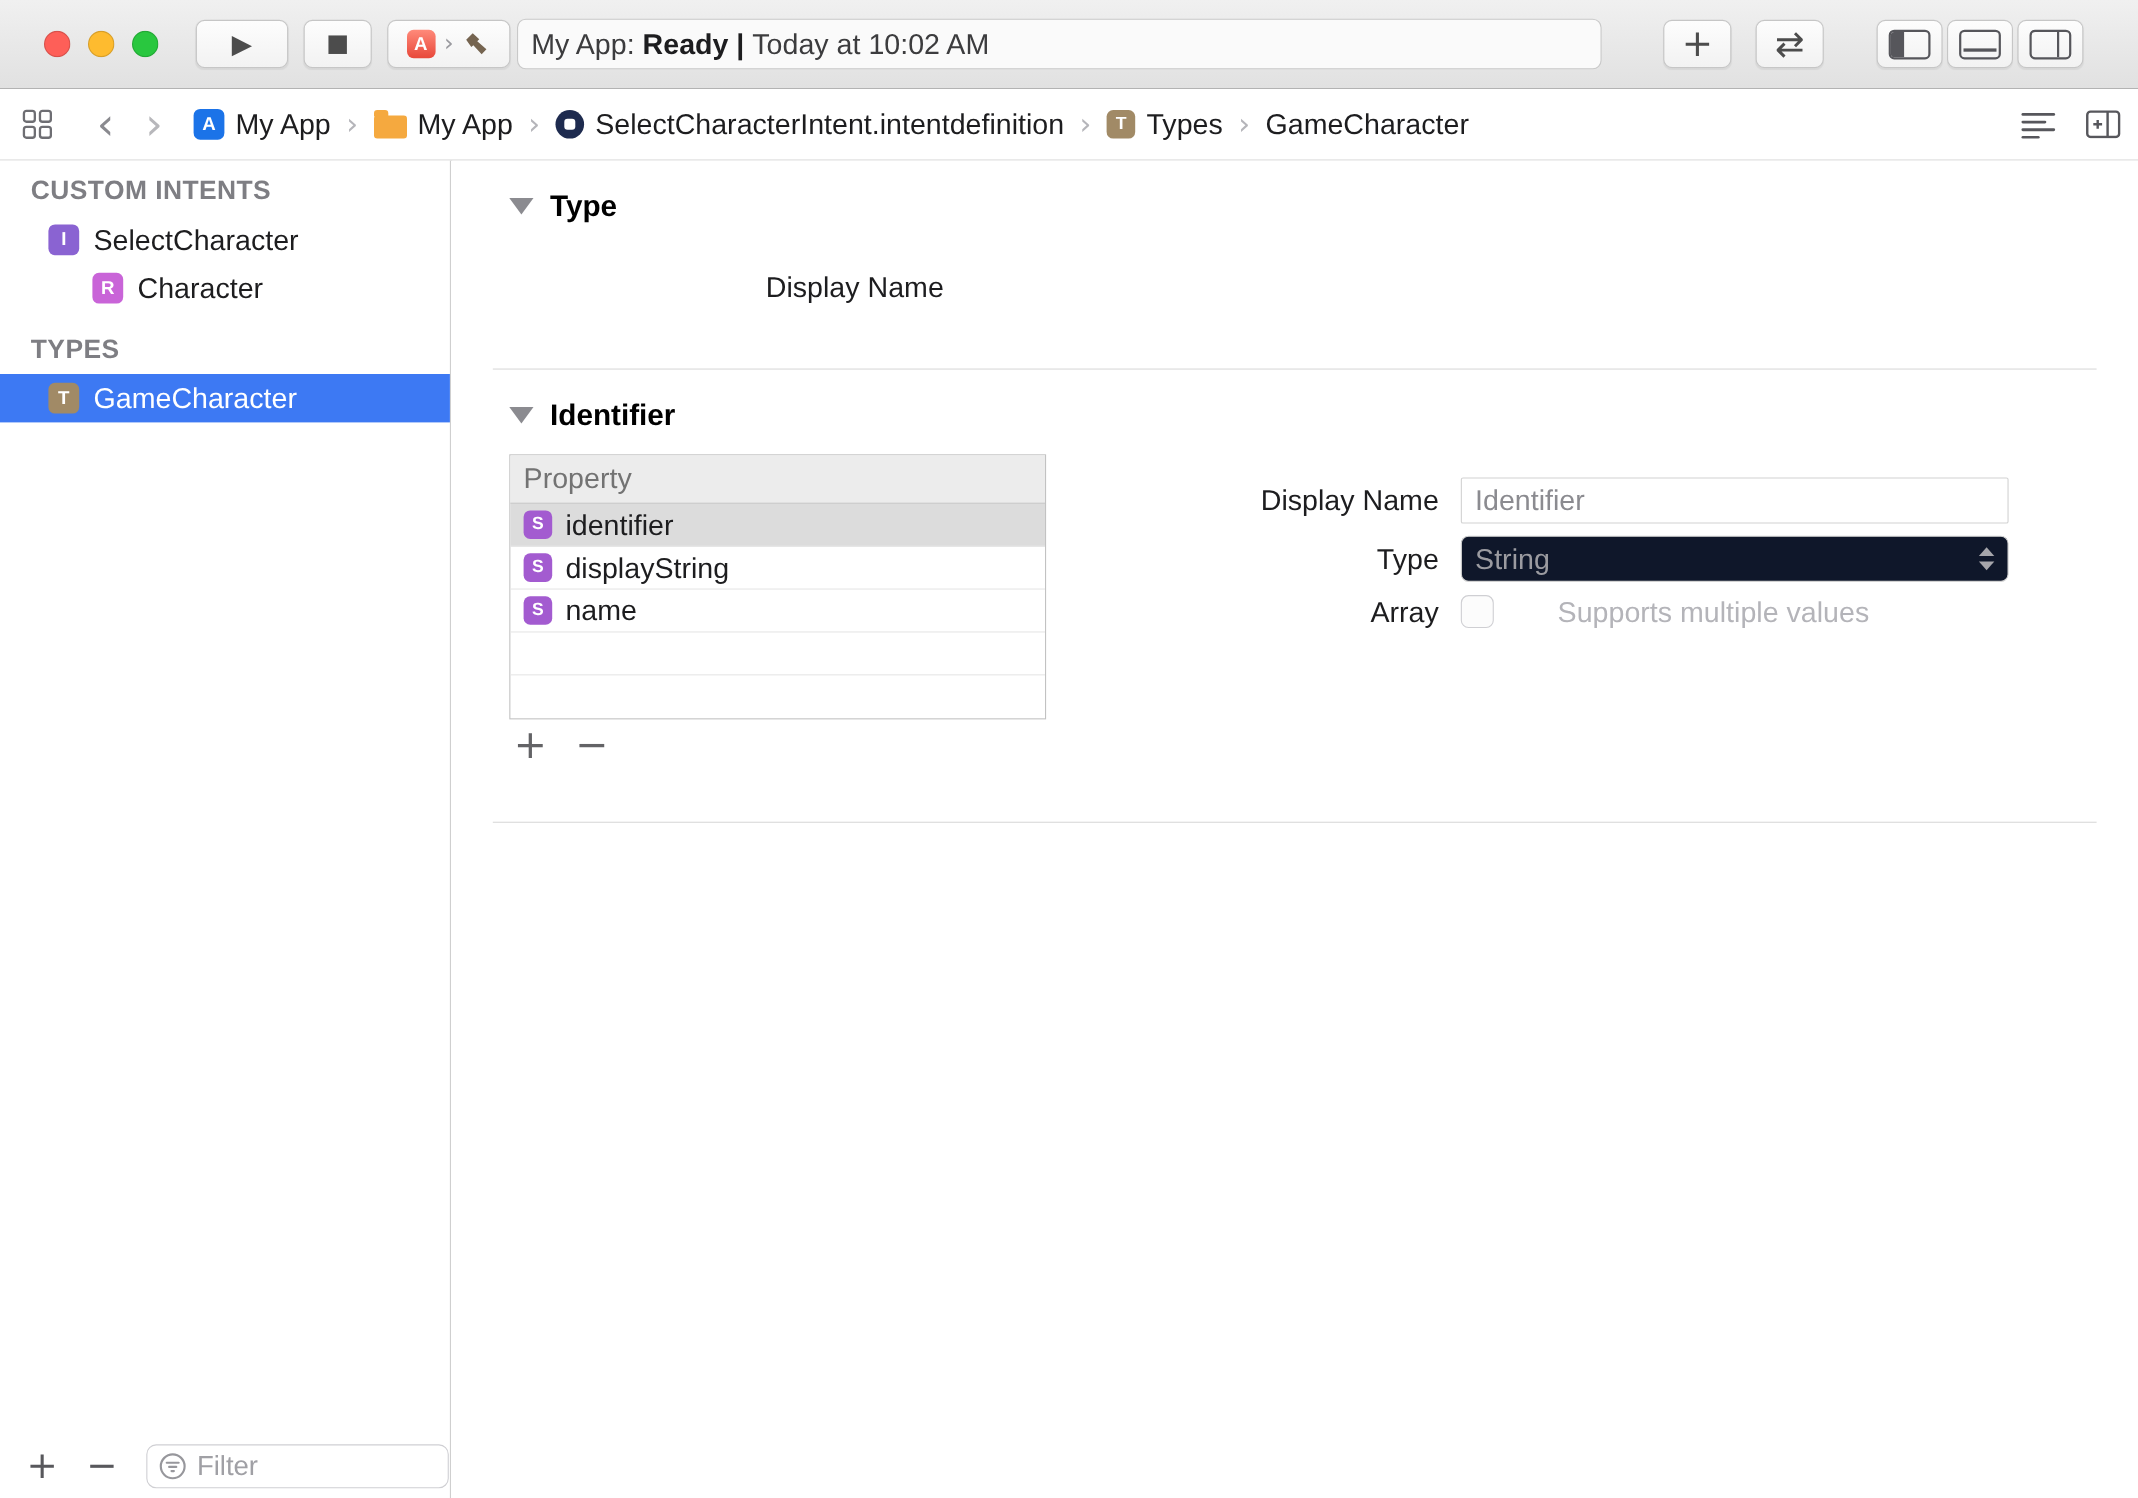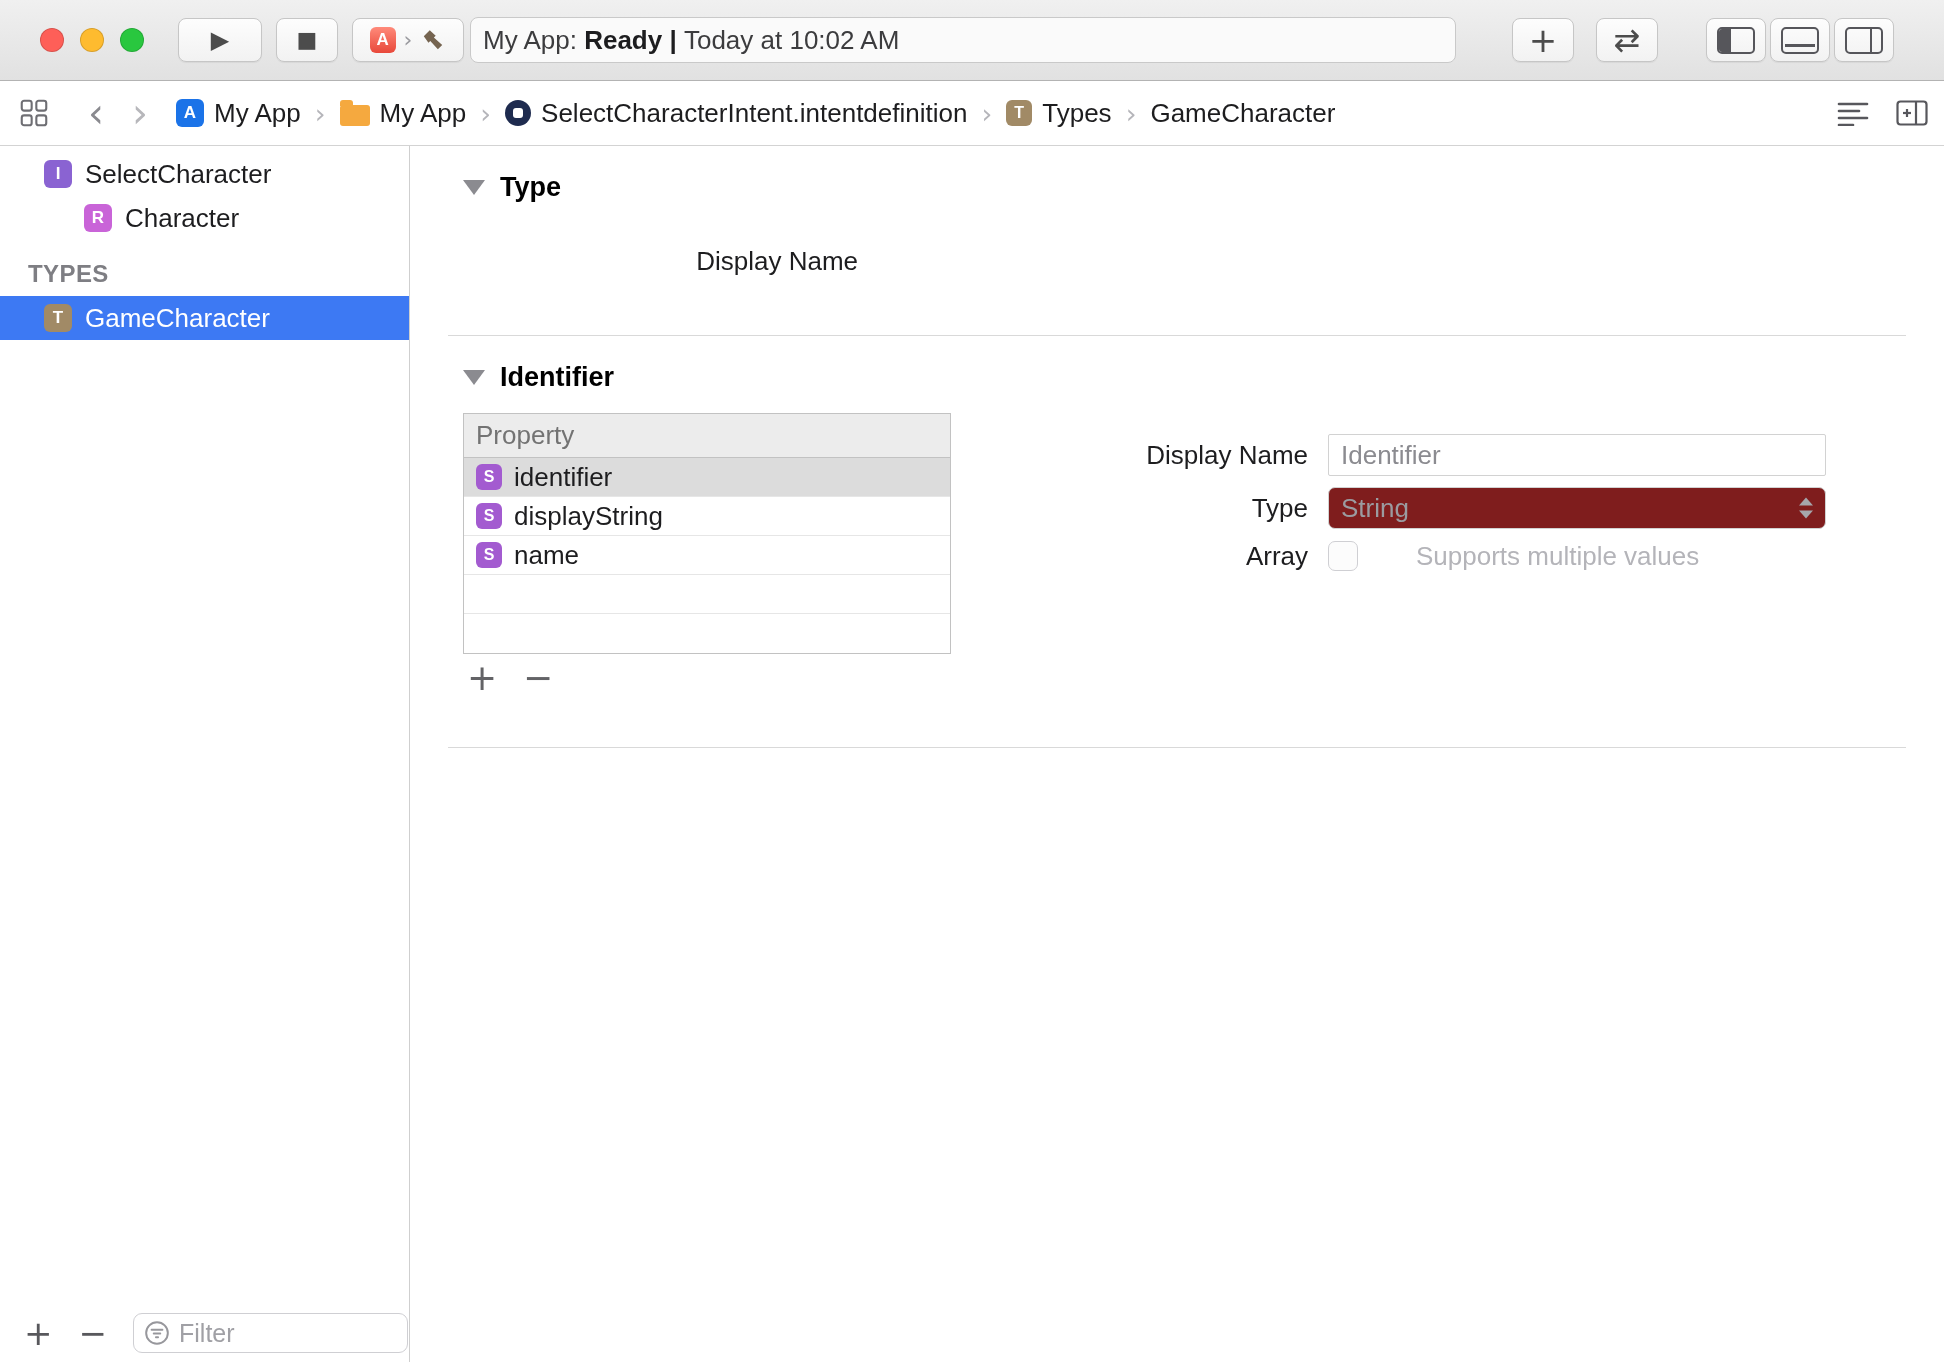"CUSTOM INTENTS" div.sec-title { html: none -> <div>CUSTOM INTENTS</div> }
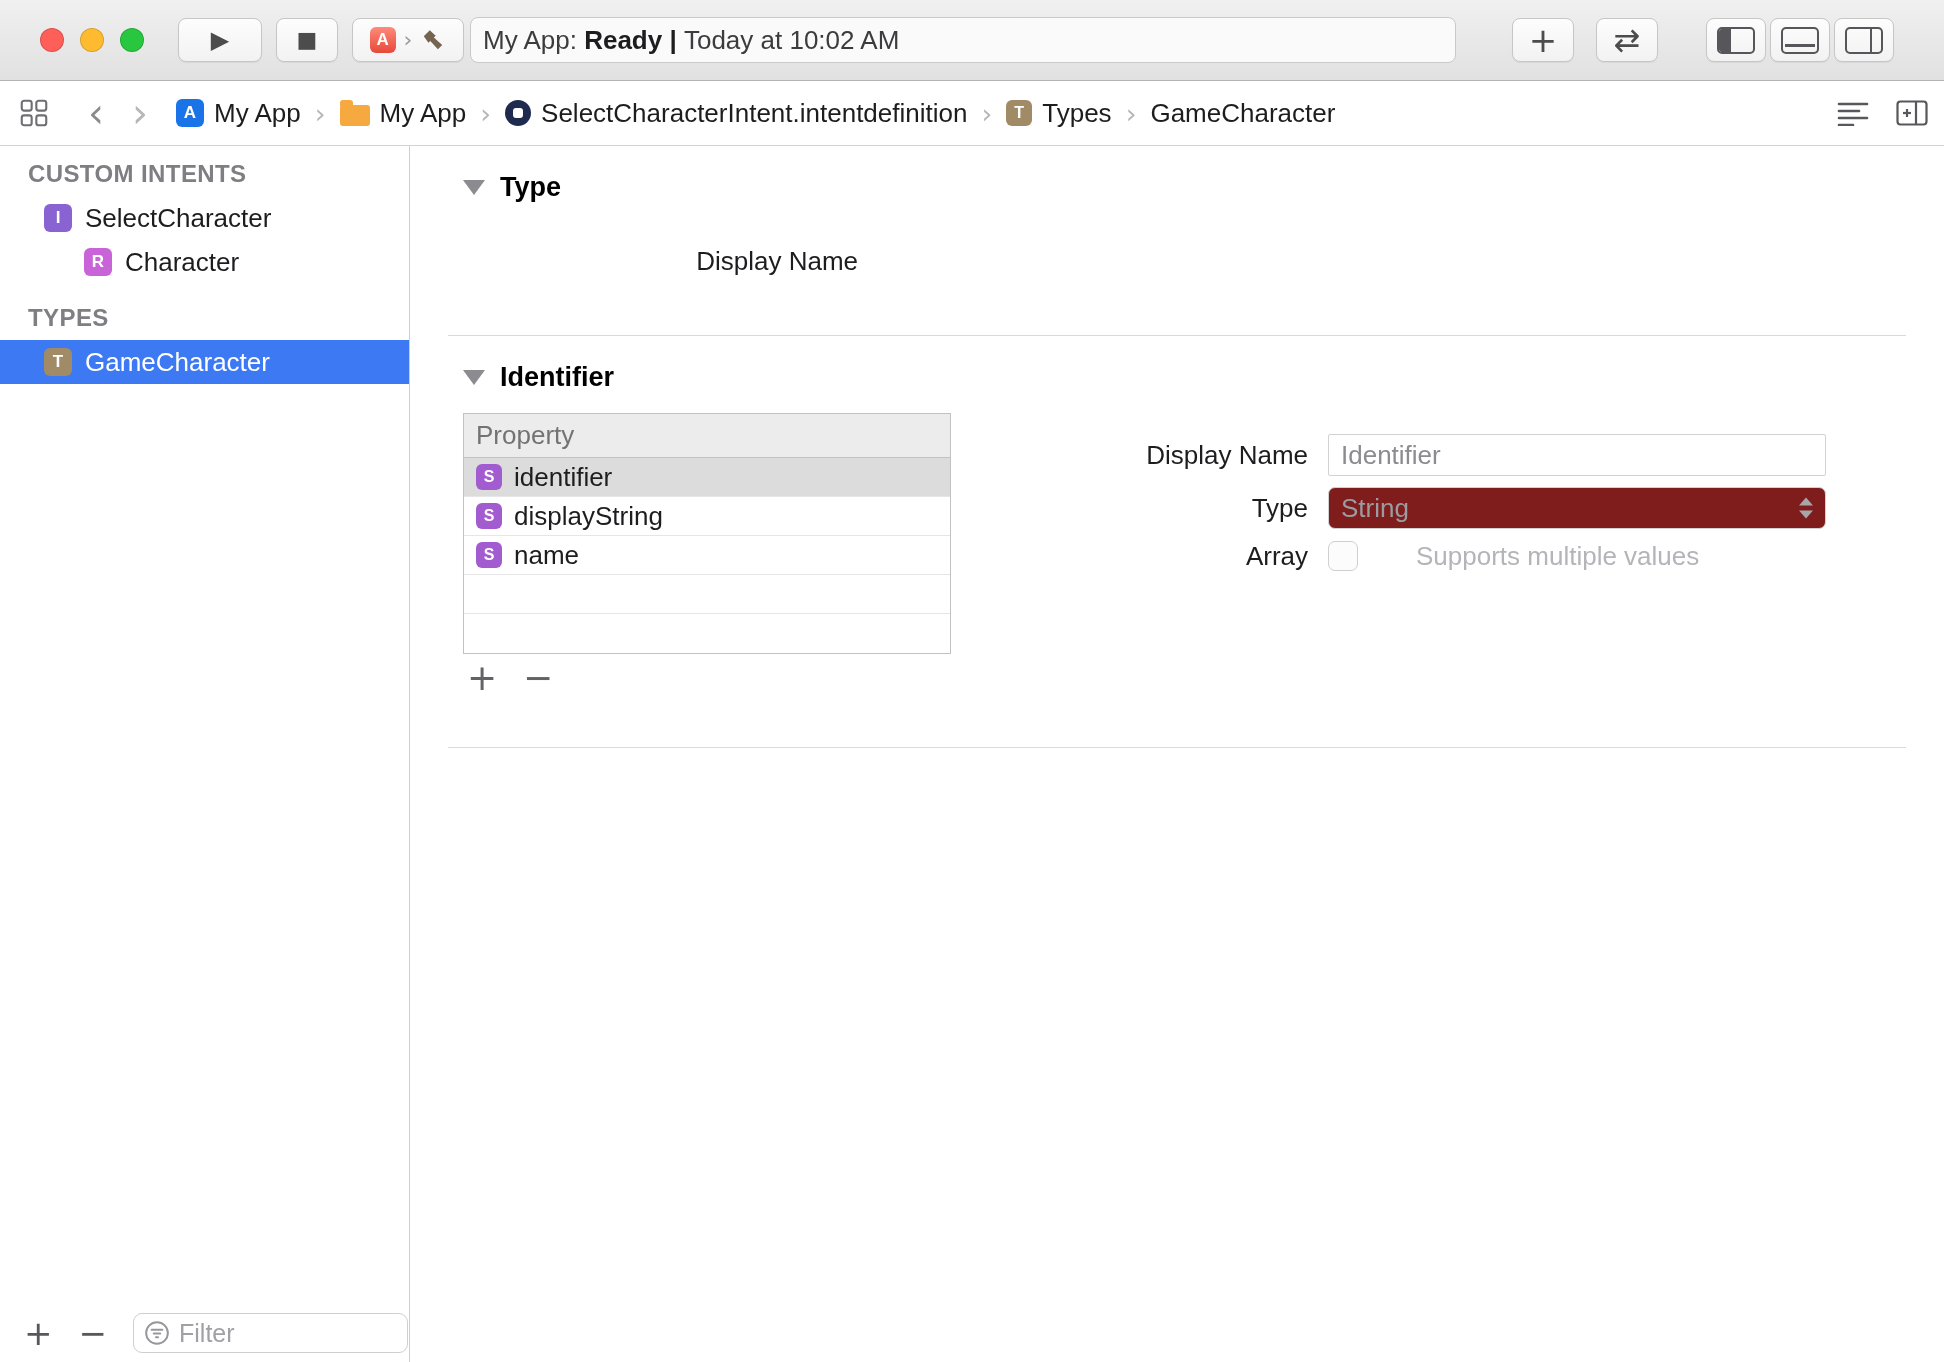"String" .dropdown { background: #7f1d1d -> #0f172a }
